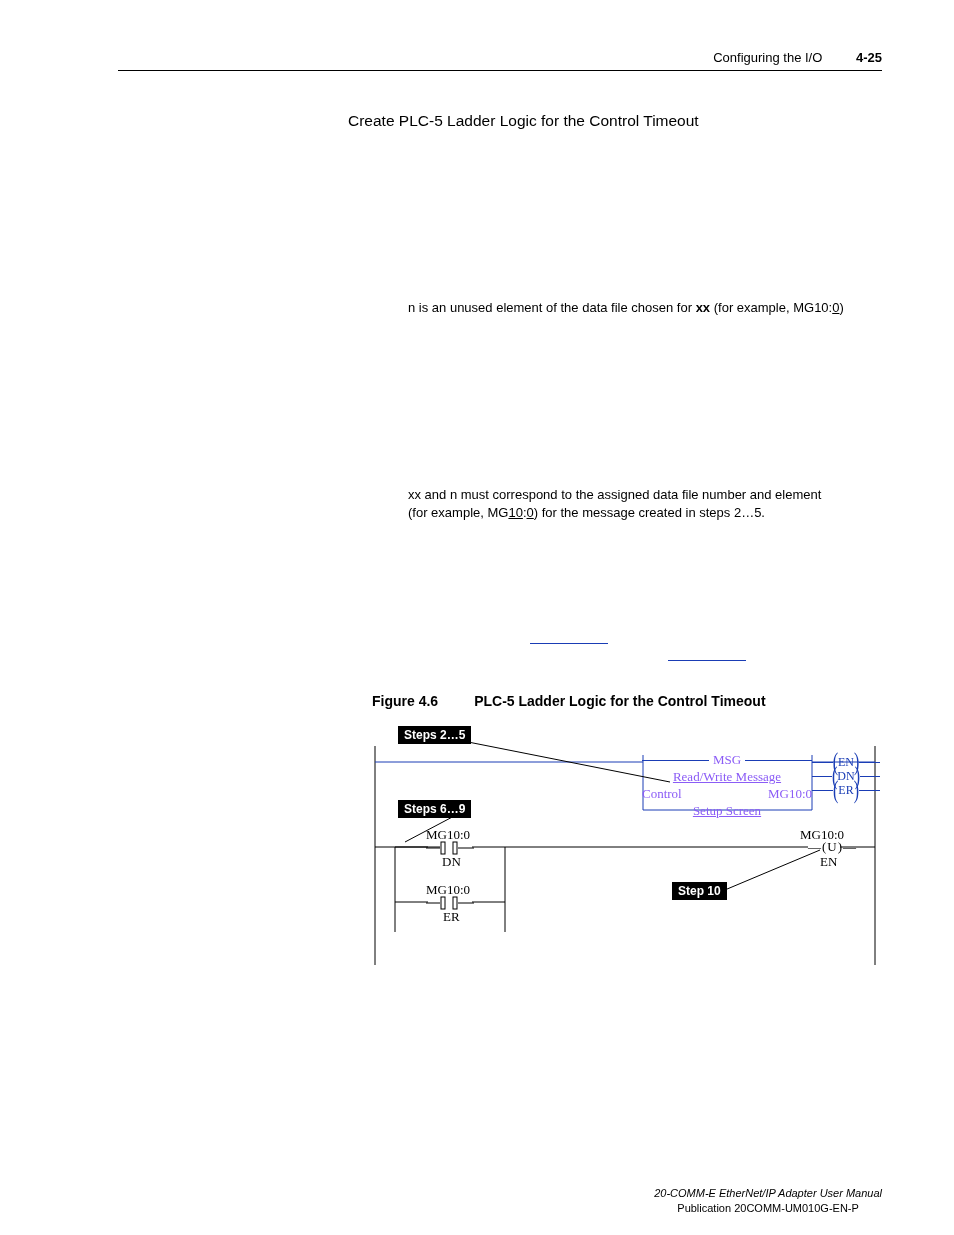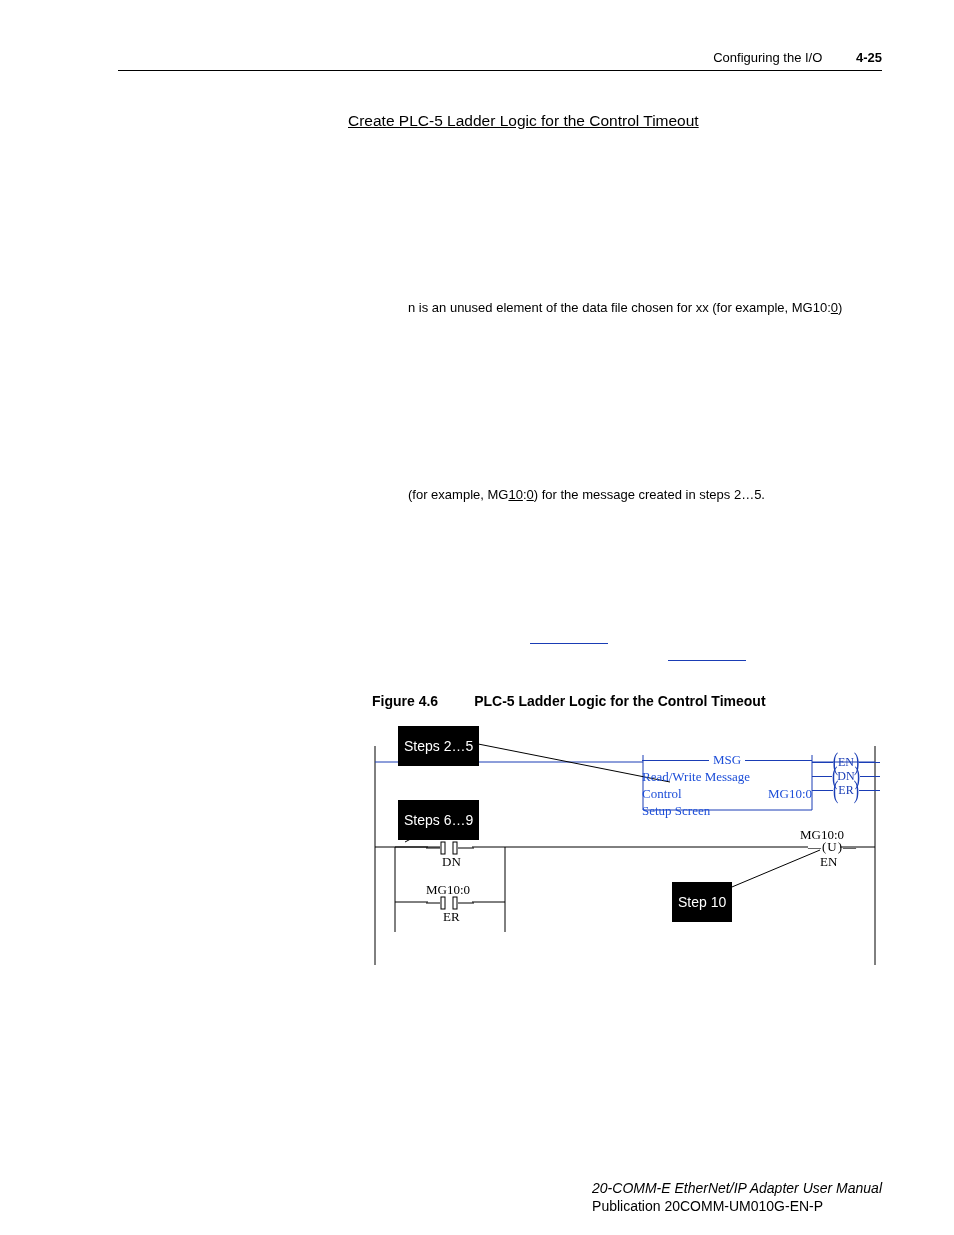"Create PLC-5 Ladder Logic for" .h2 { text-decoration: underline -> none }
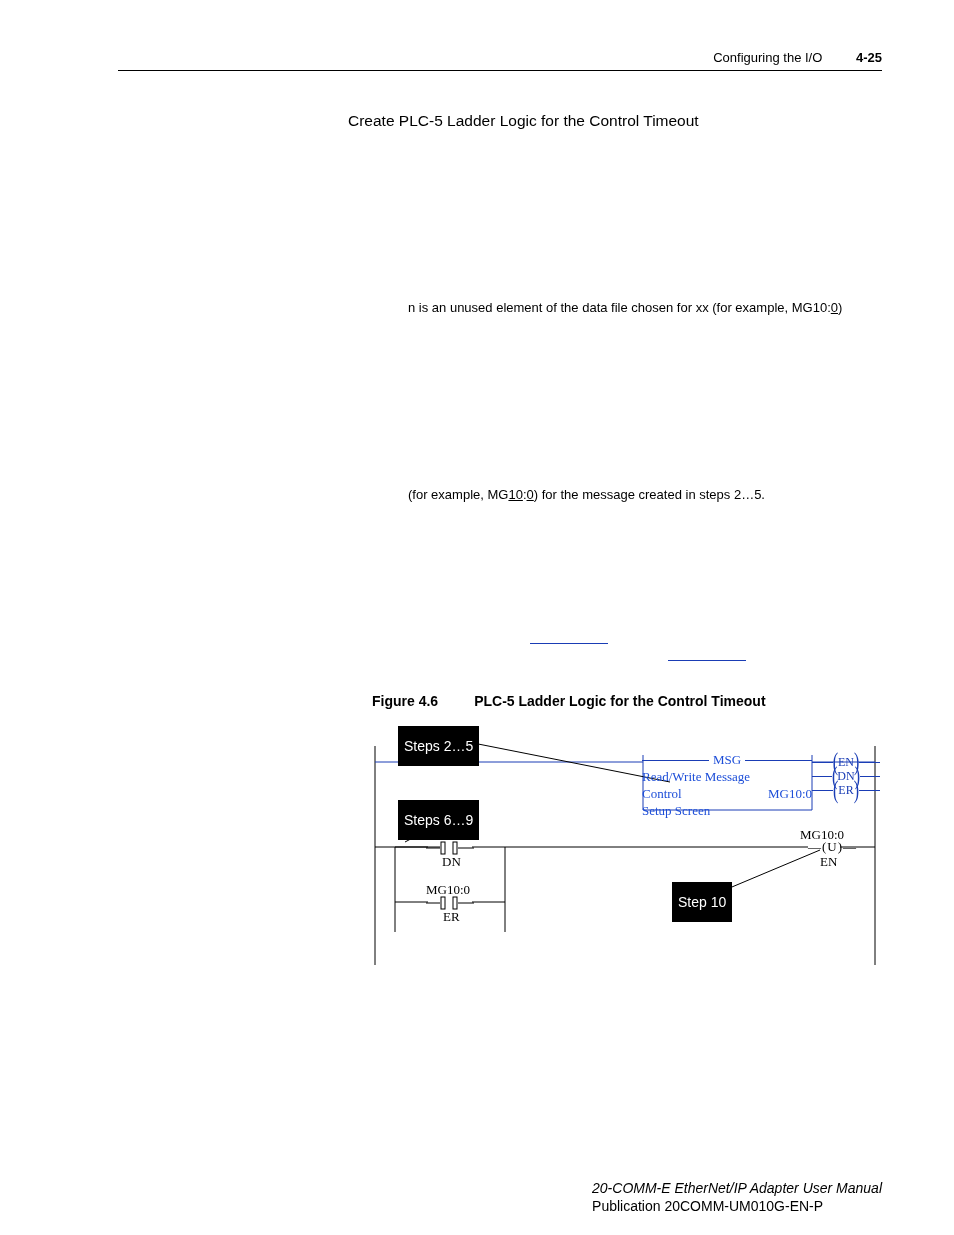"xx" .b { font-weight: normal -> bold }
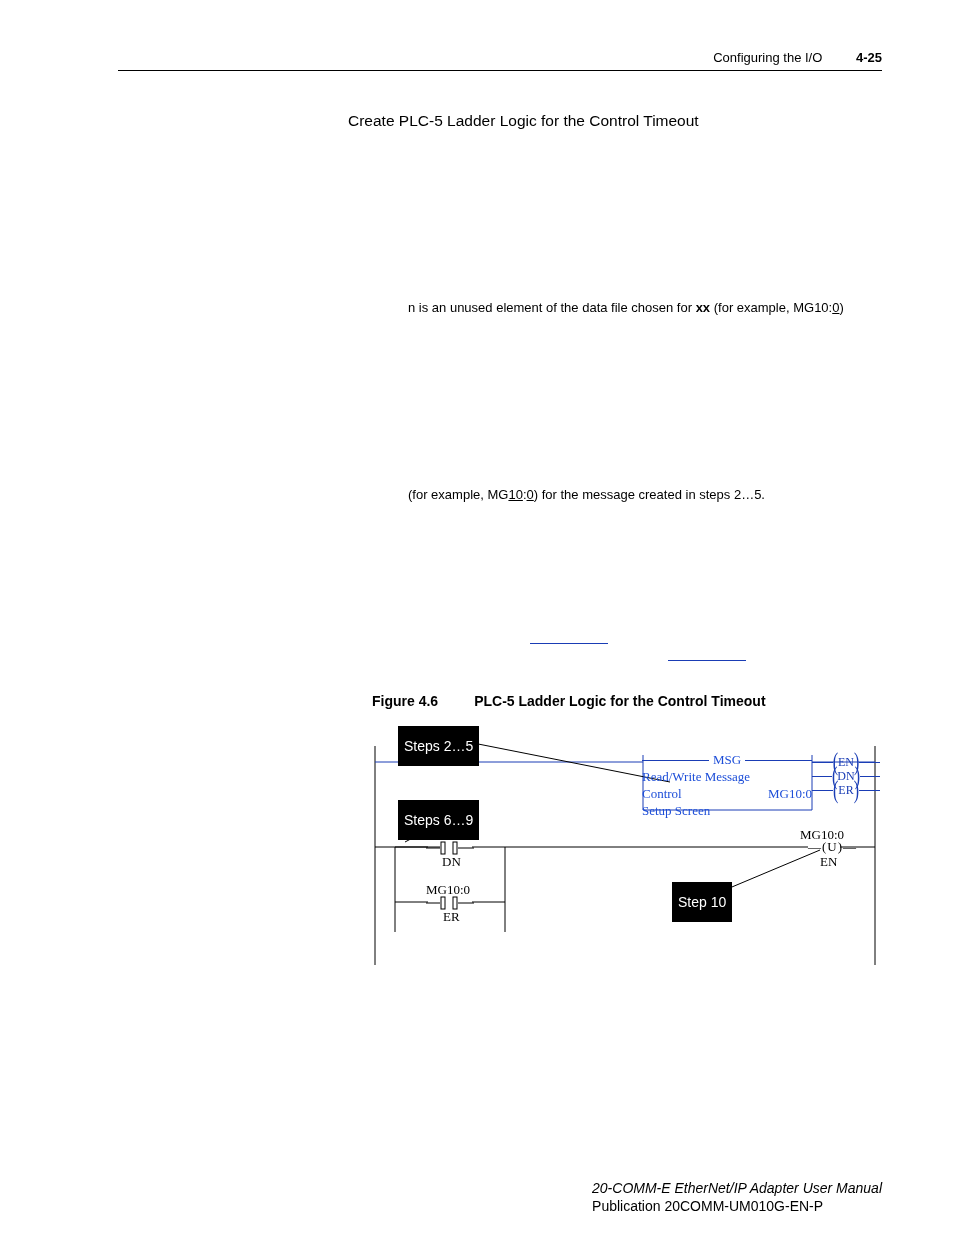"xx and n must correspond" div { html: none -> <div>xx and n must correspond to the assigned data file number and element</div> }
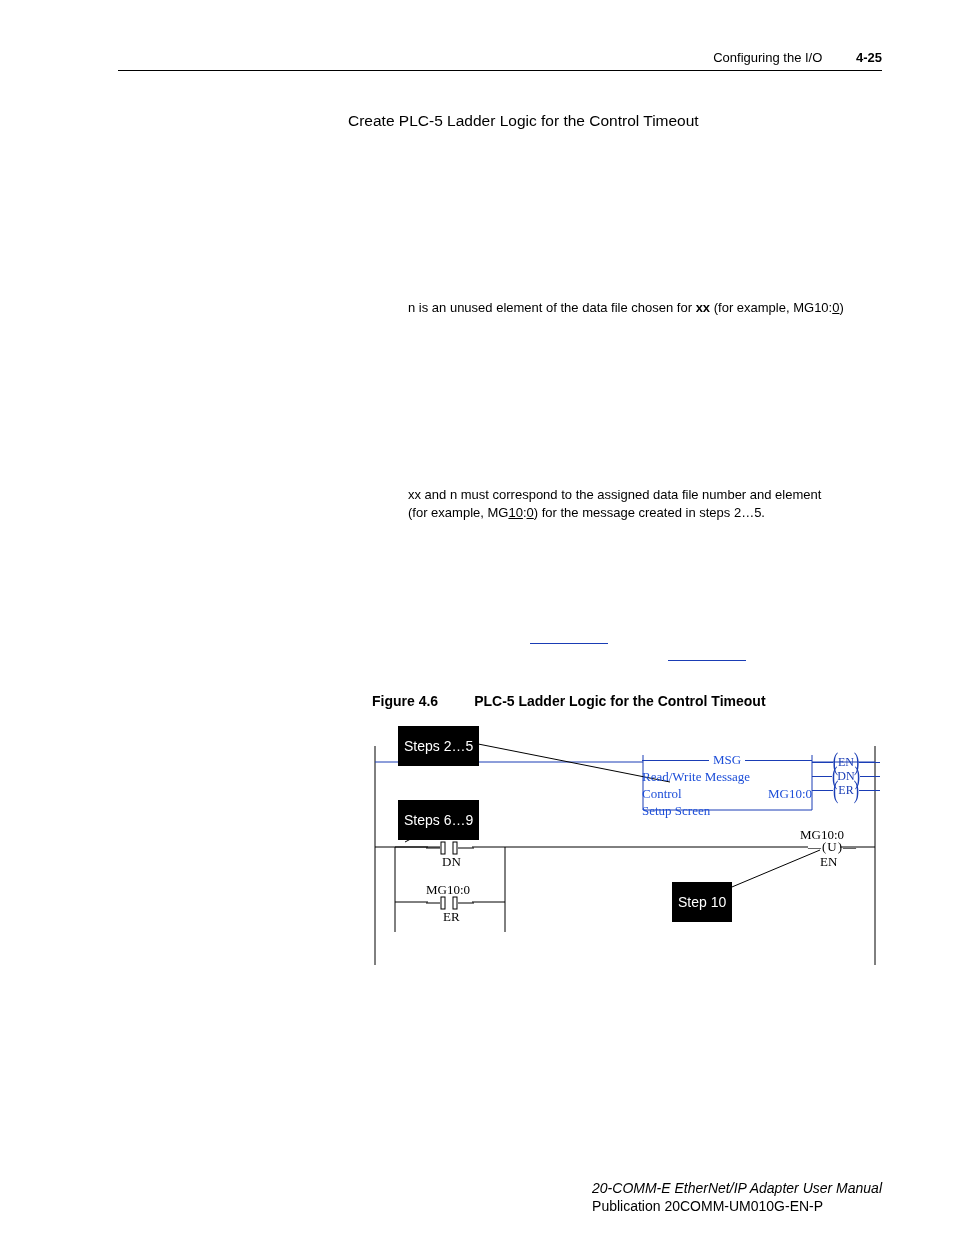"Steps 2…5" .step-label { font-size: 14px -> 12px; font-weight: normal -> bold; padding: 12px 6px -> 2px 6px }
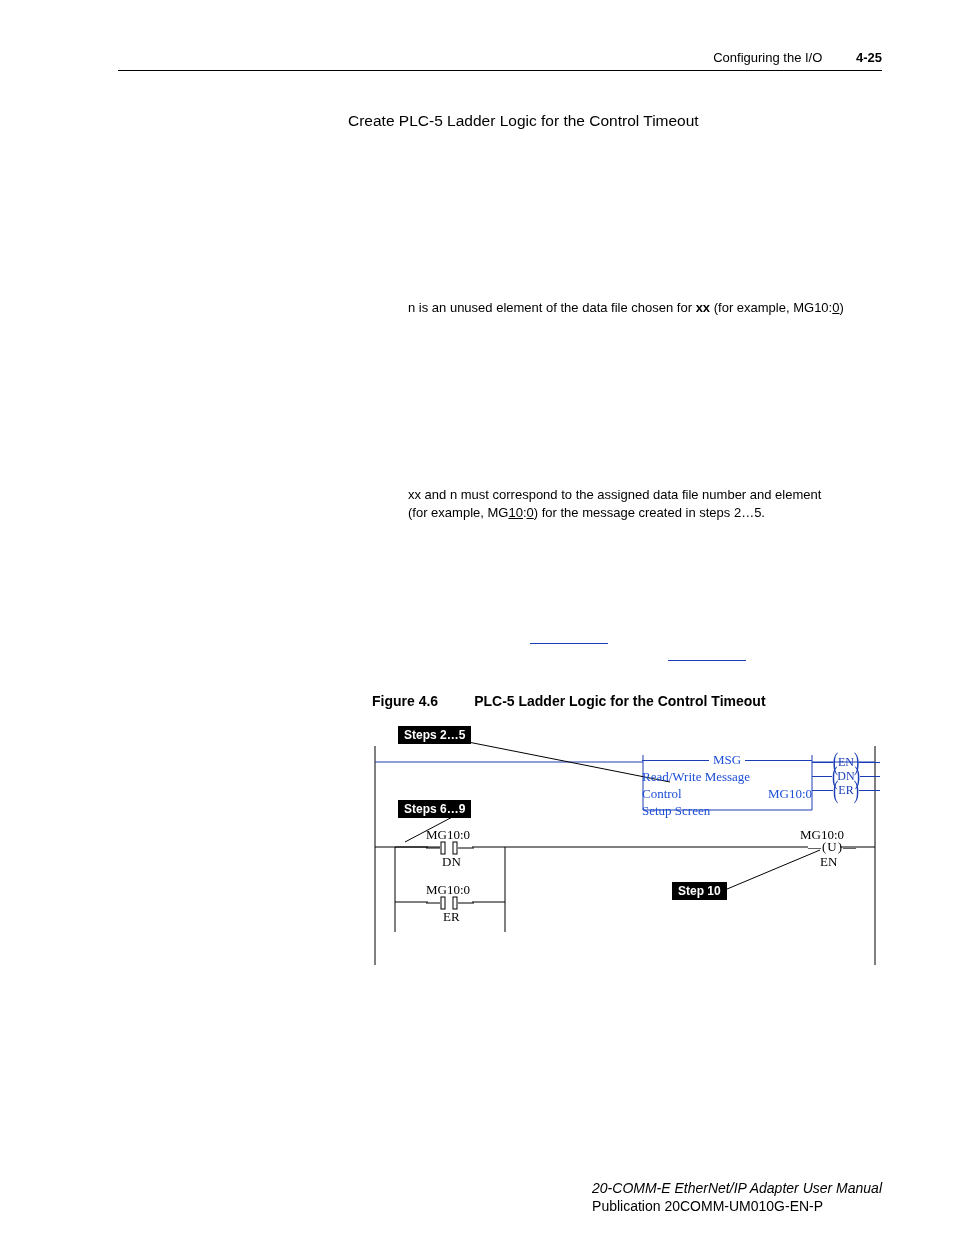"MSG" .msg-box { color: #1d4ed8 -> #8b5cf6 }
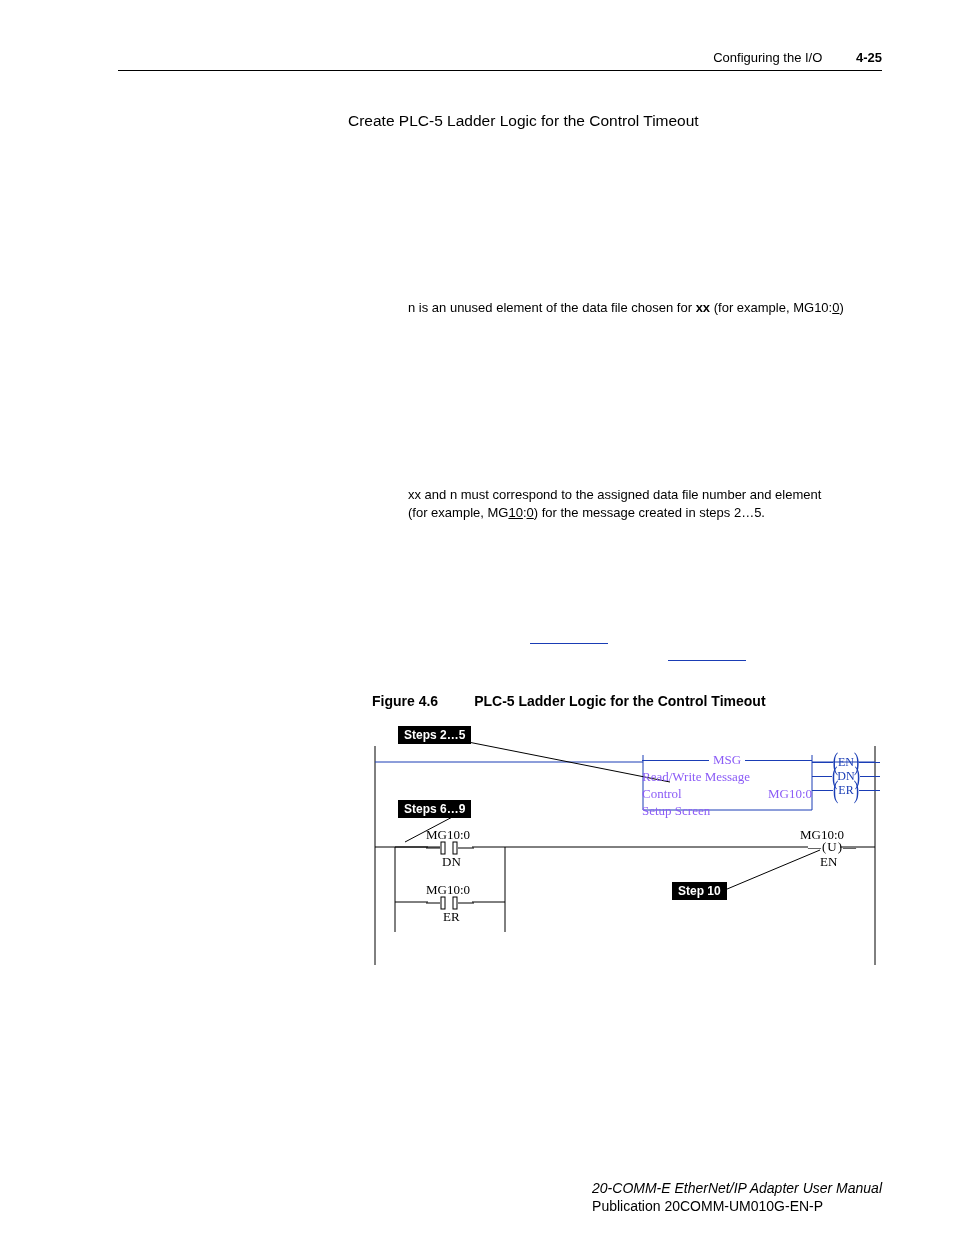"Read/Write Message" .msg-center { text-align: none -> center; text-decoration: none -> underline }
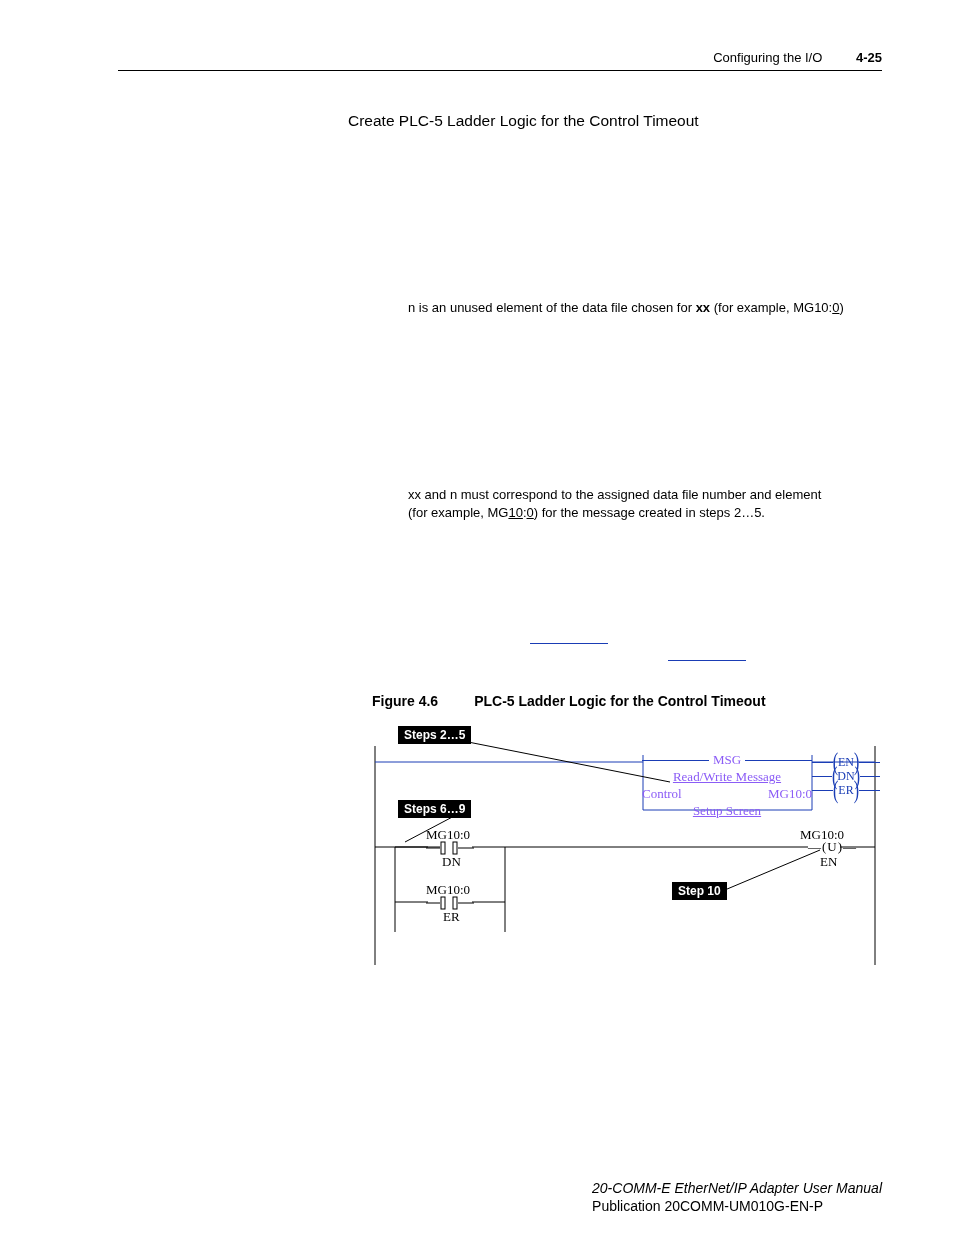"20-COMM-E EtherNet/IP Adapter User" .footer { font-size: 14px -> 11px; text-align: left -> center }
